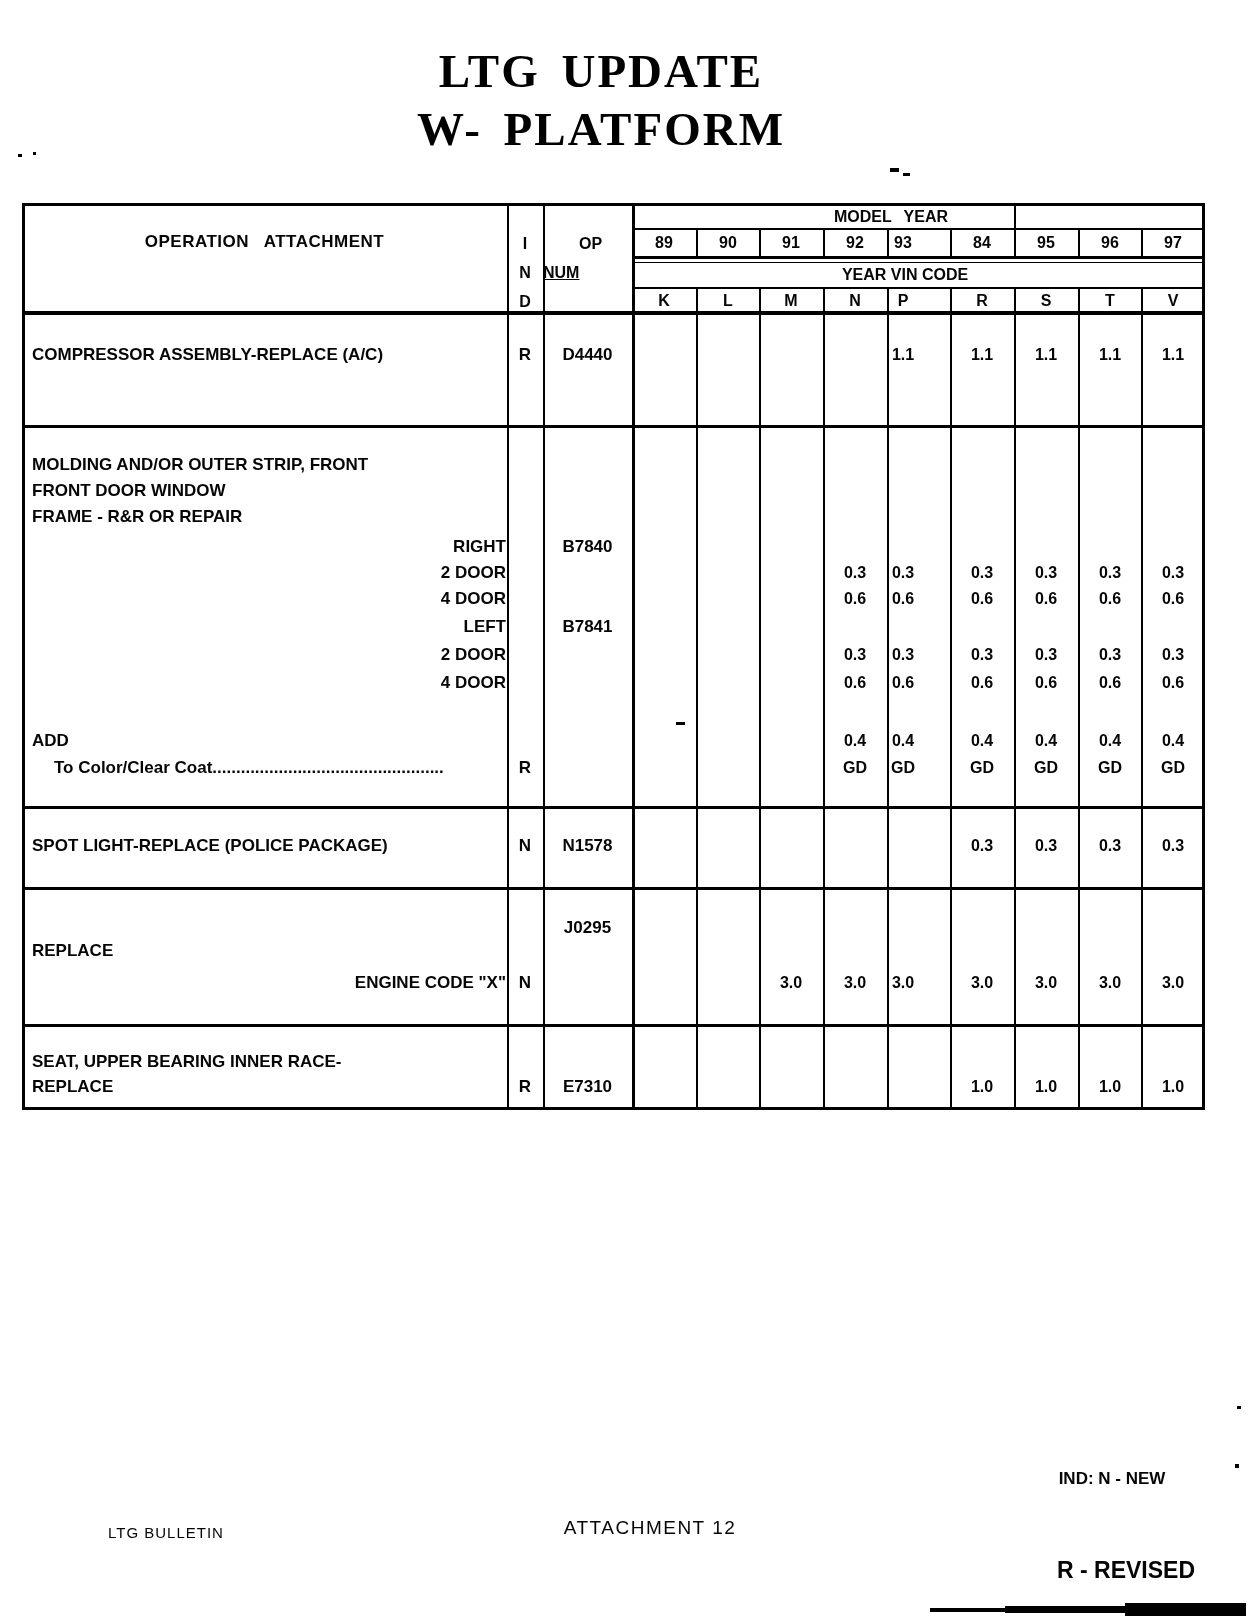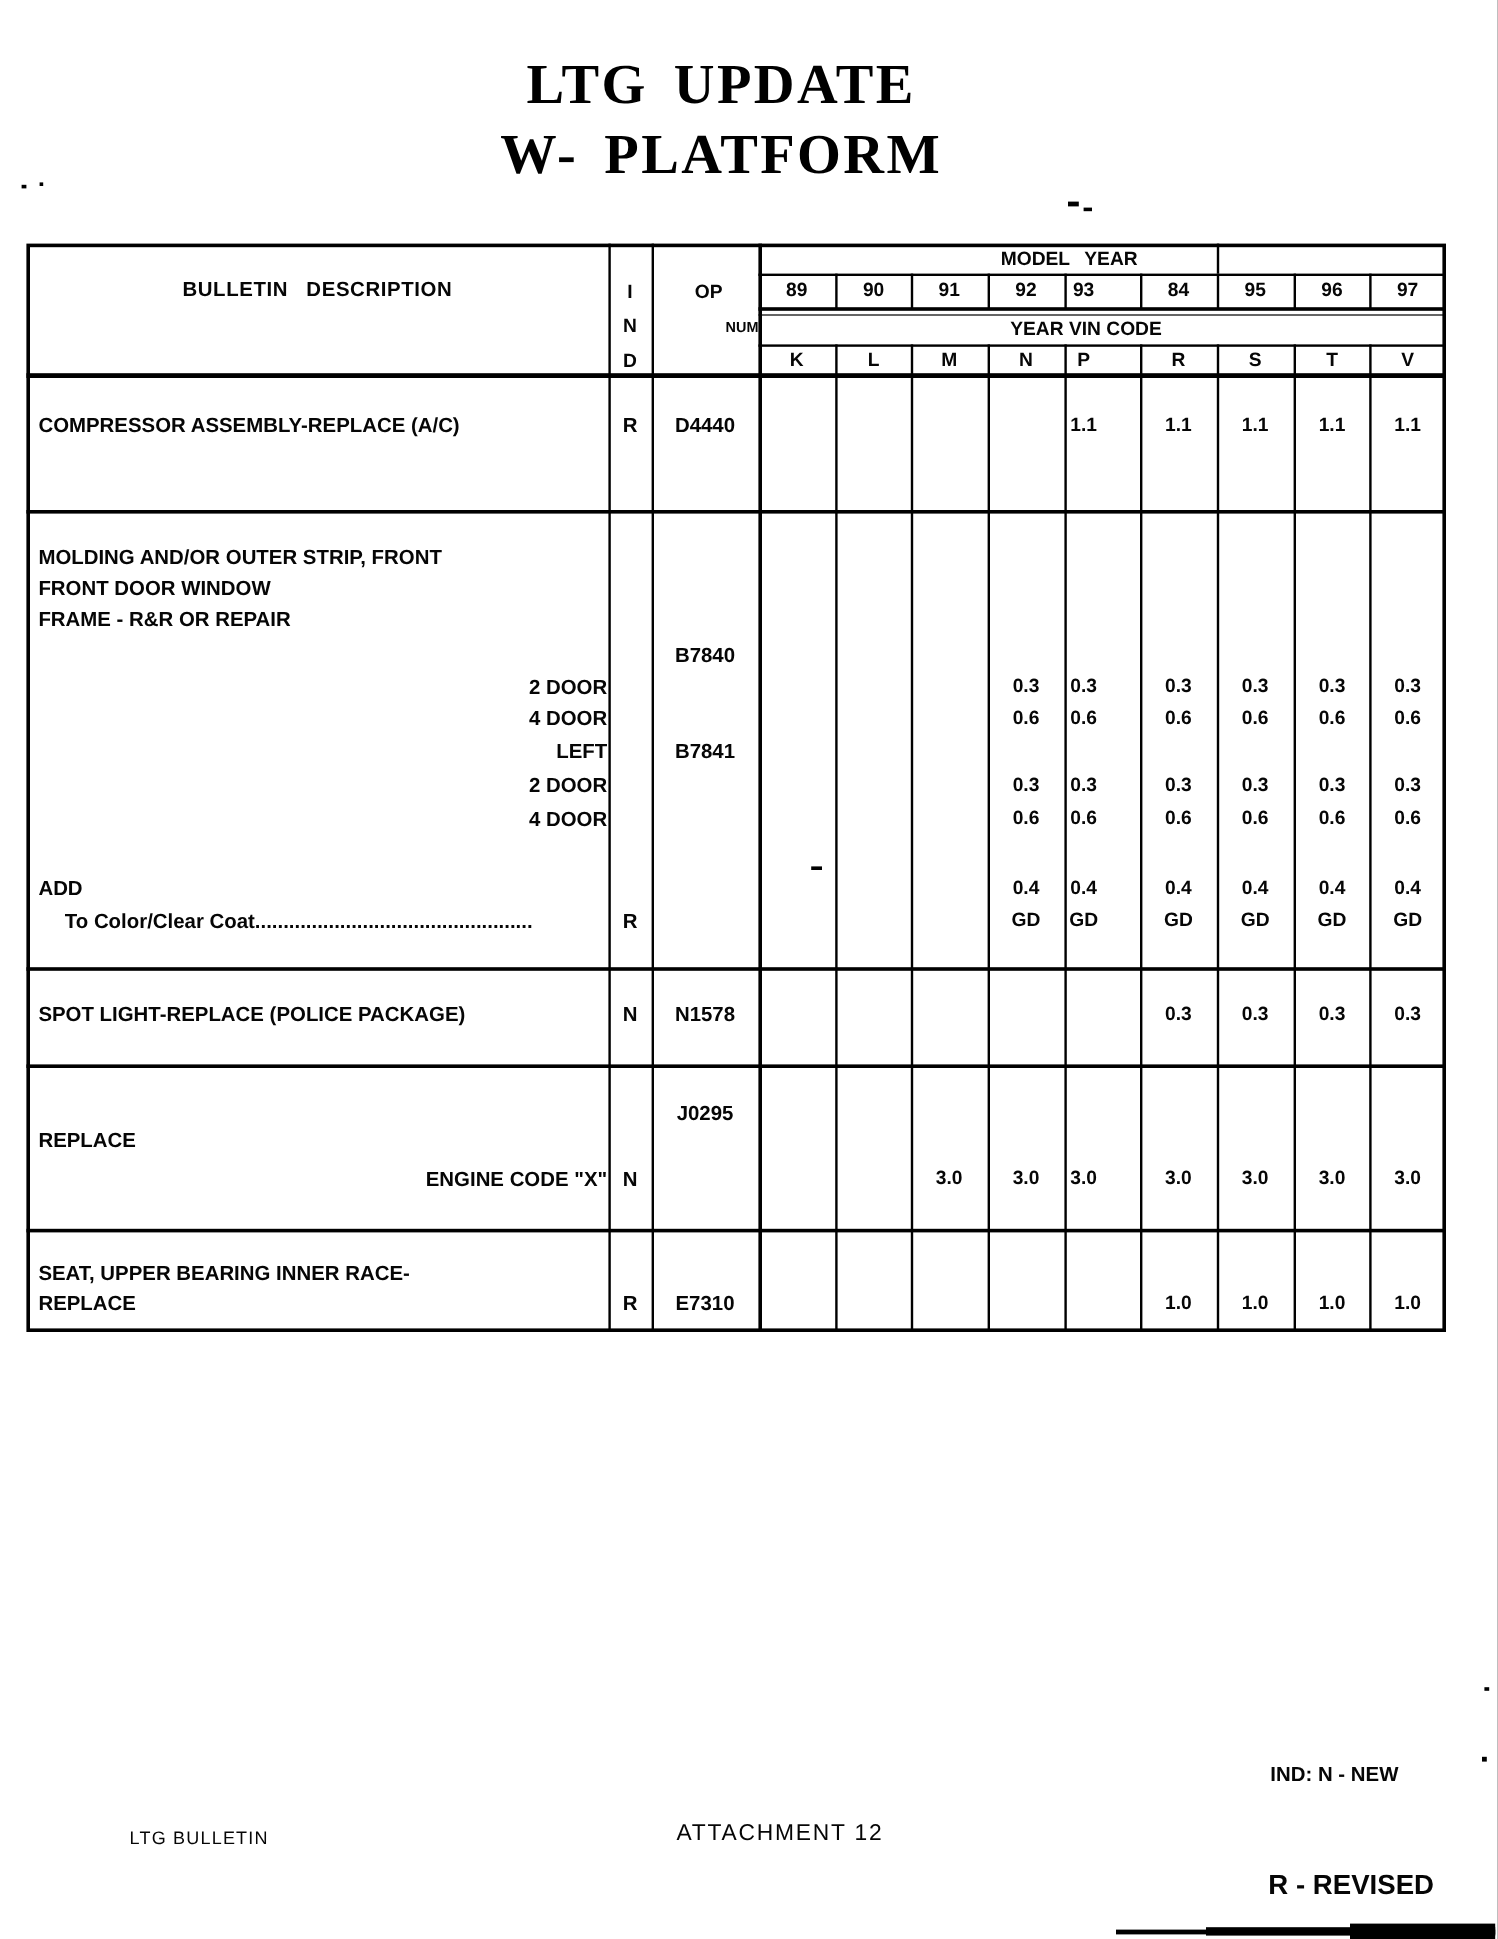"BULLETIN DESCRIPTION" div.hdr { text: BULLETIN DESCRIPTION -> OPERATION ATTACHMENT }
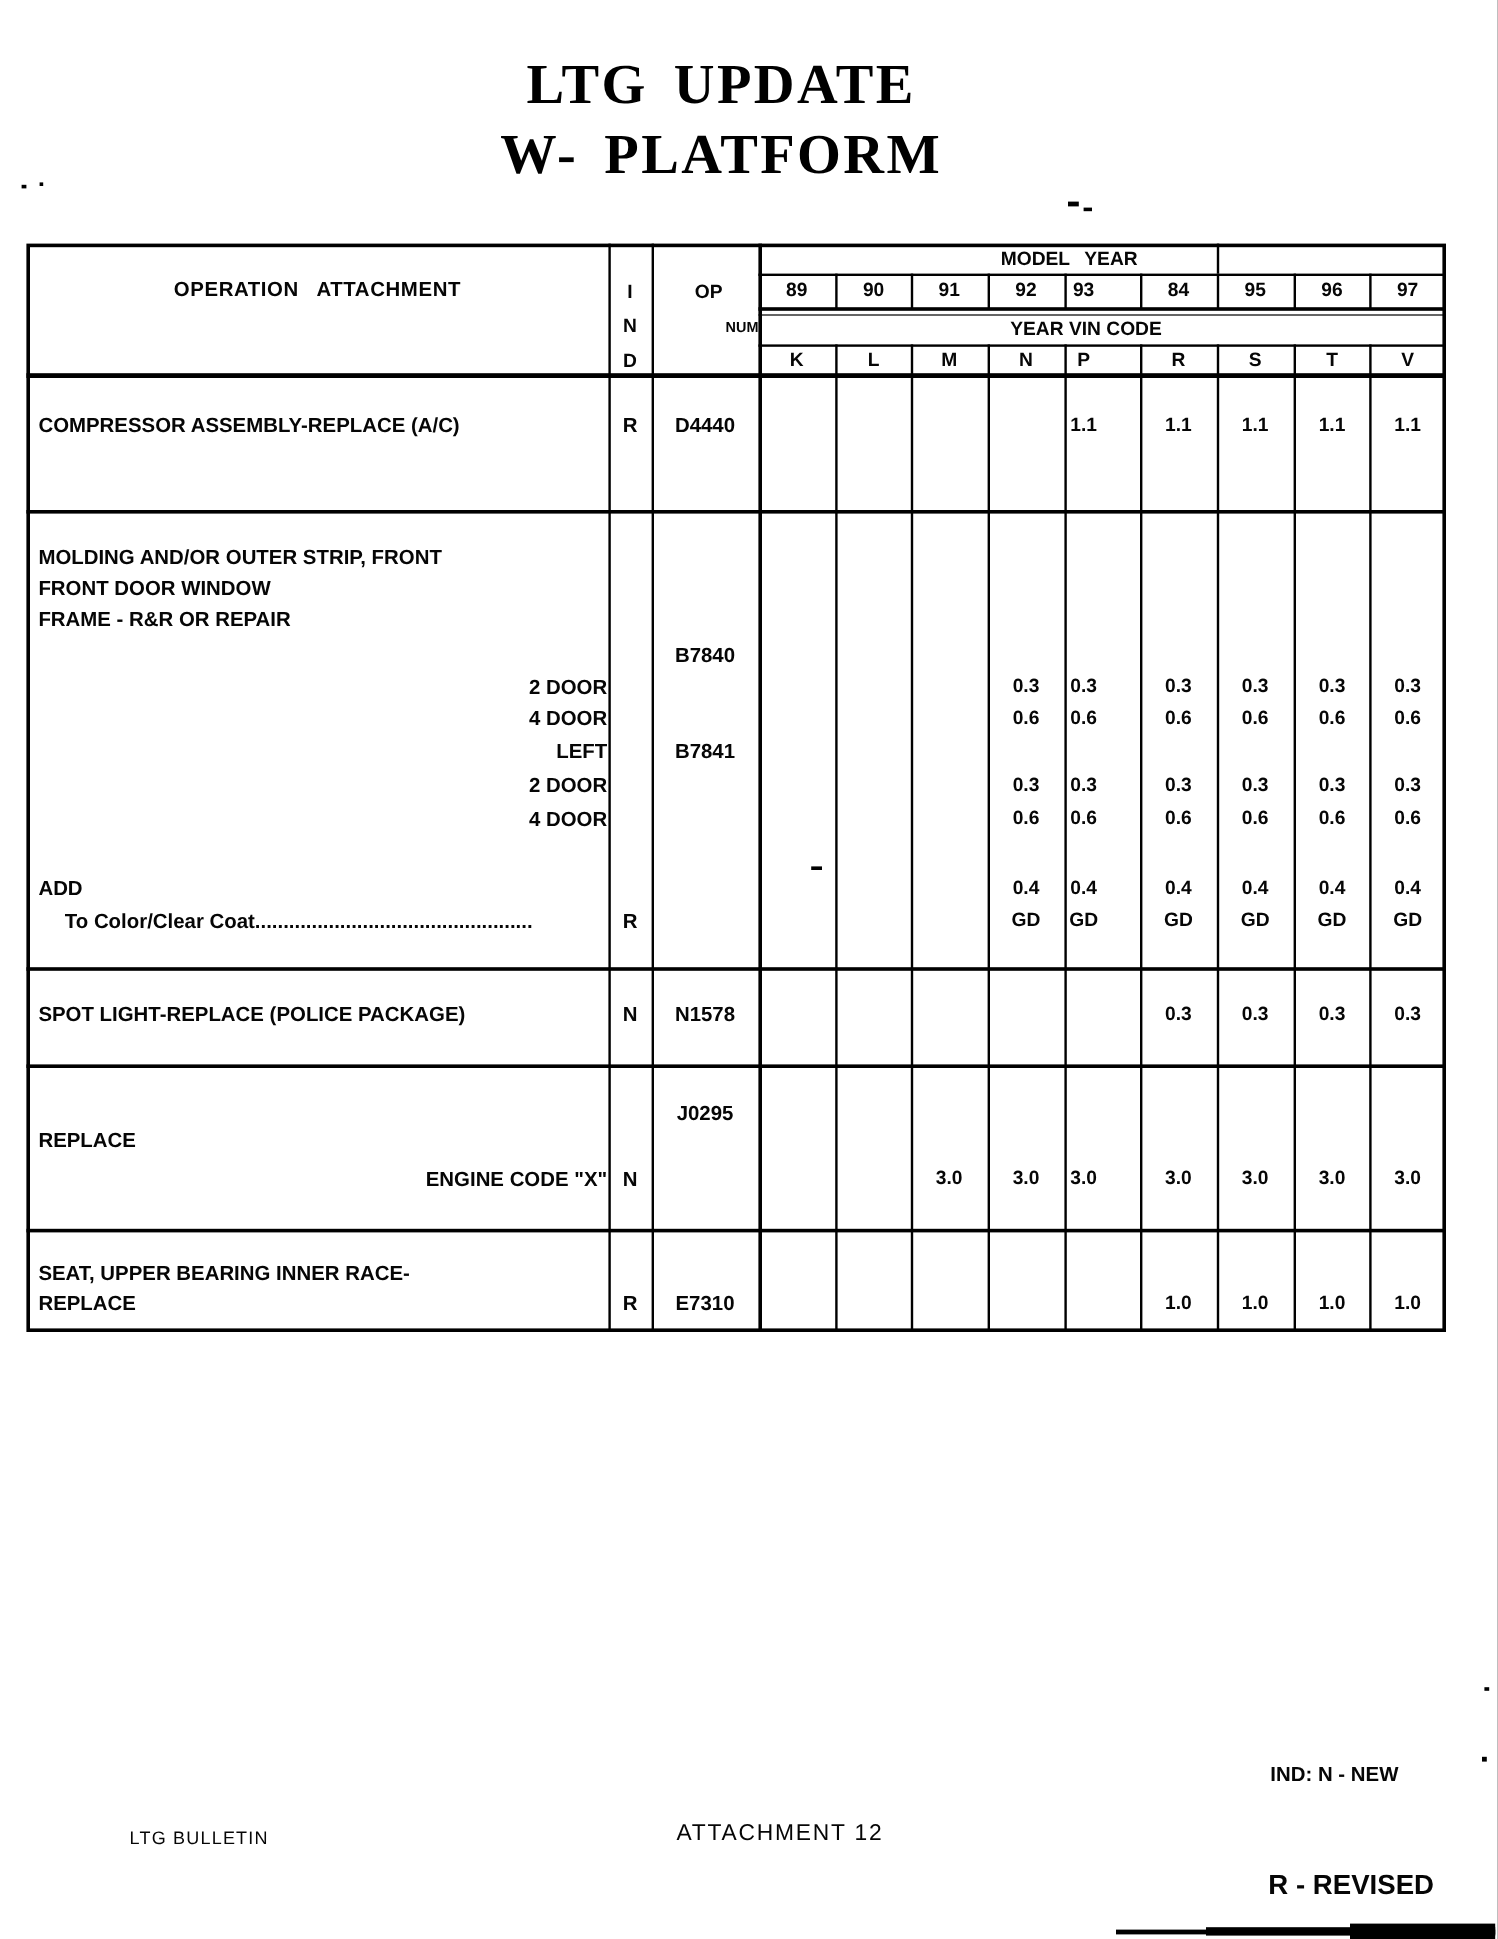"NUM" div.hdr { font-size: 12px -> 16px; text-align: right -> left; text-decoration: none -> underline }
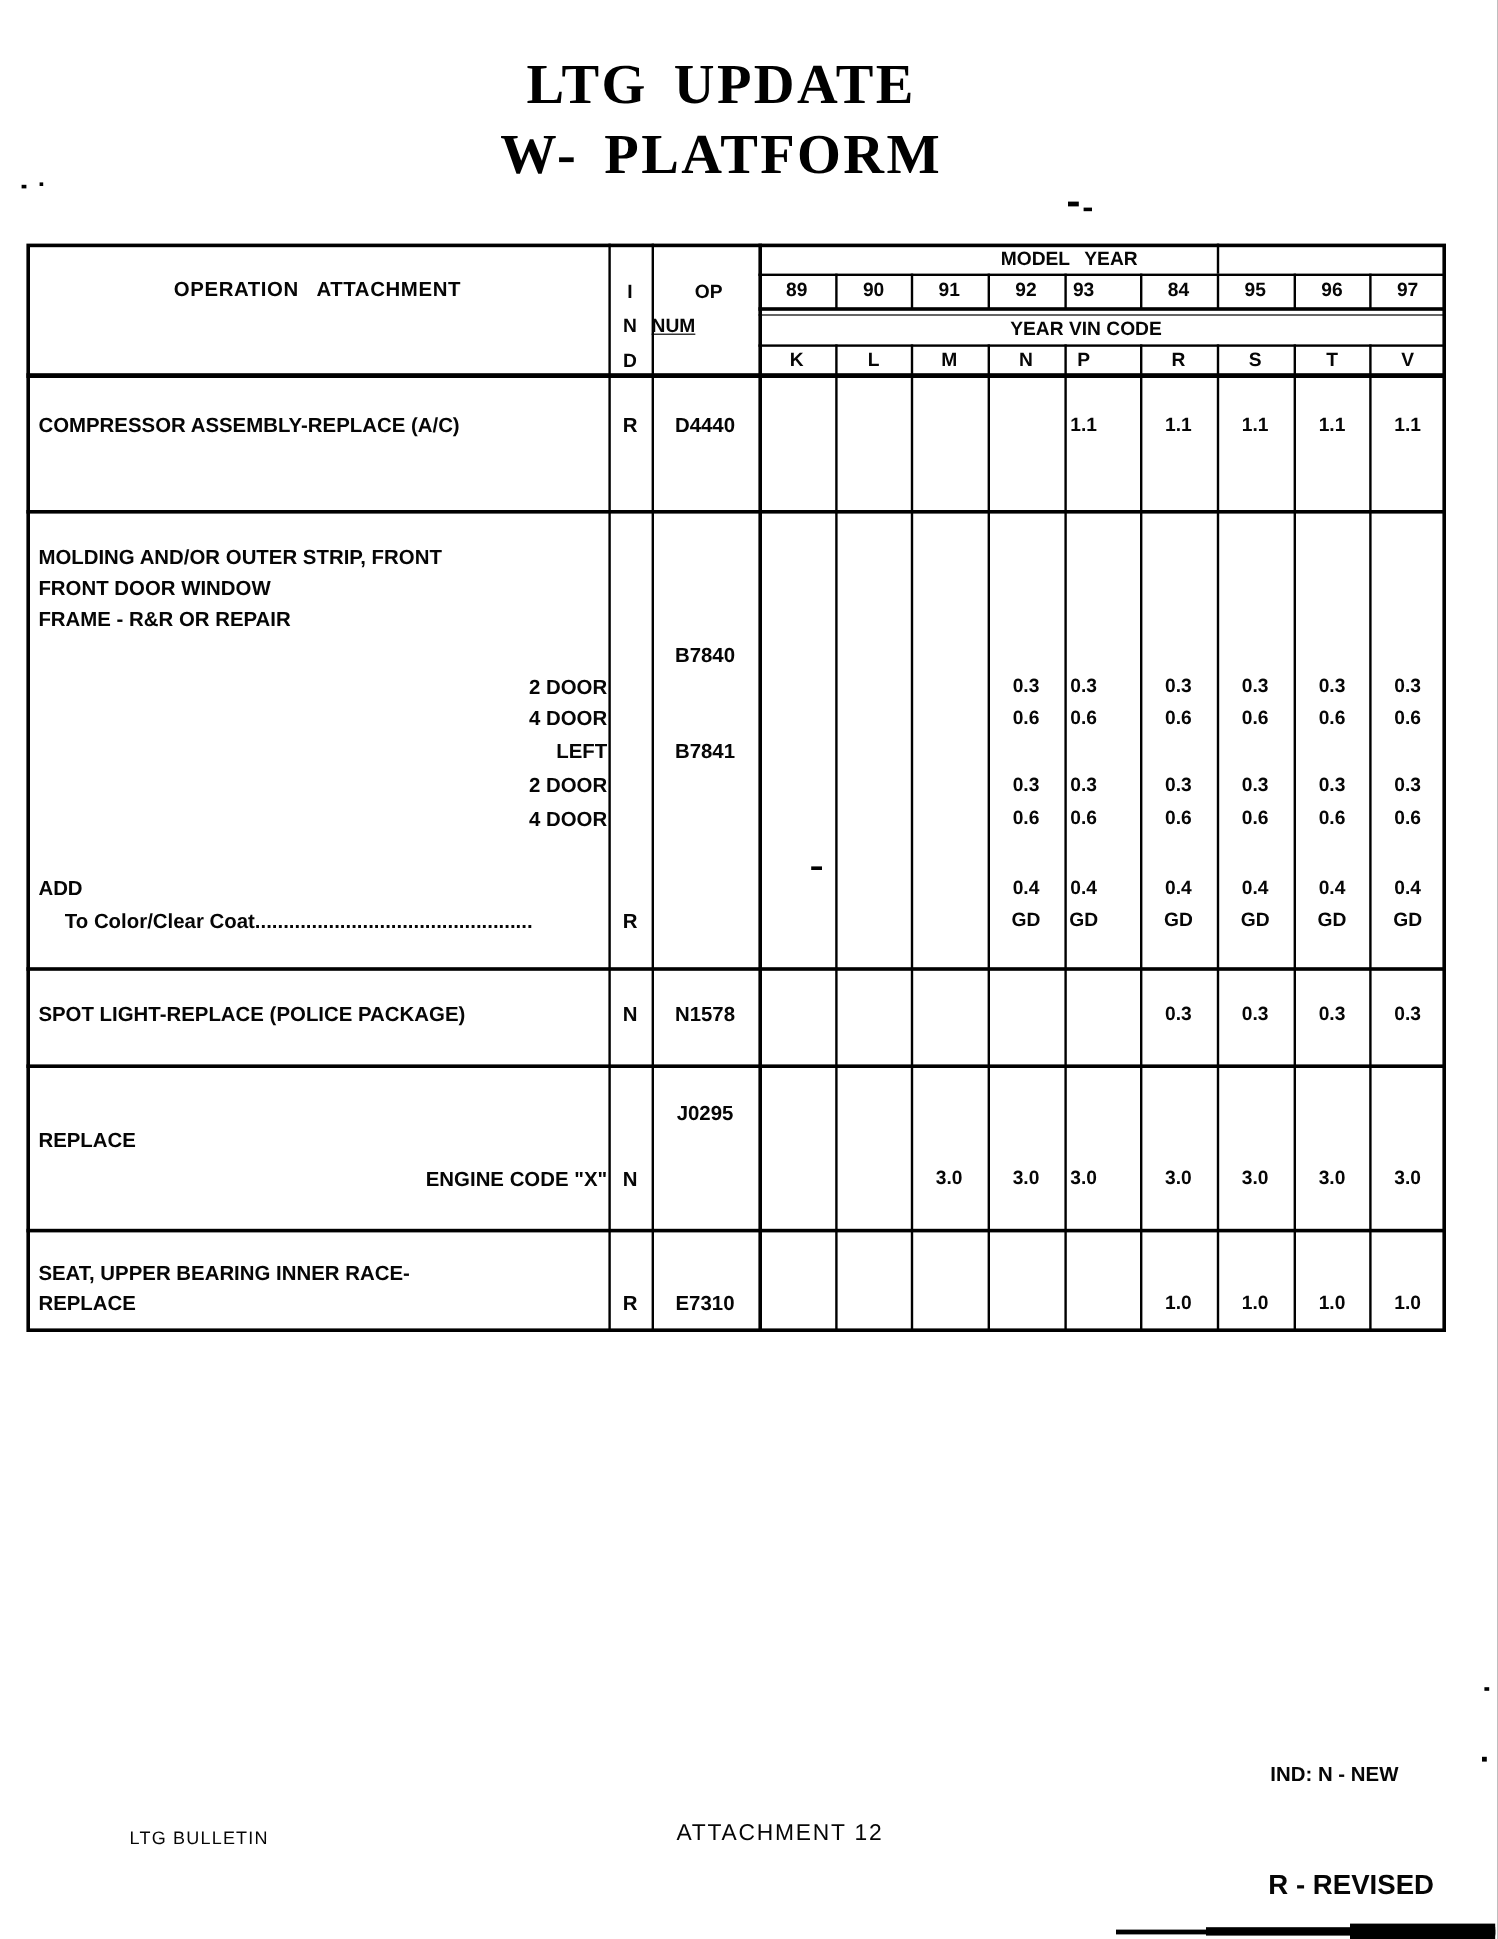"RIGHT" span.lbl { html: none -> <span>RIGHT</span> }
